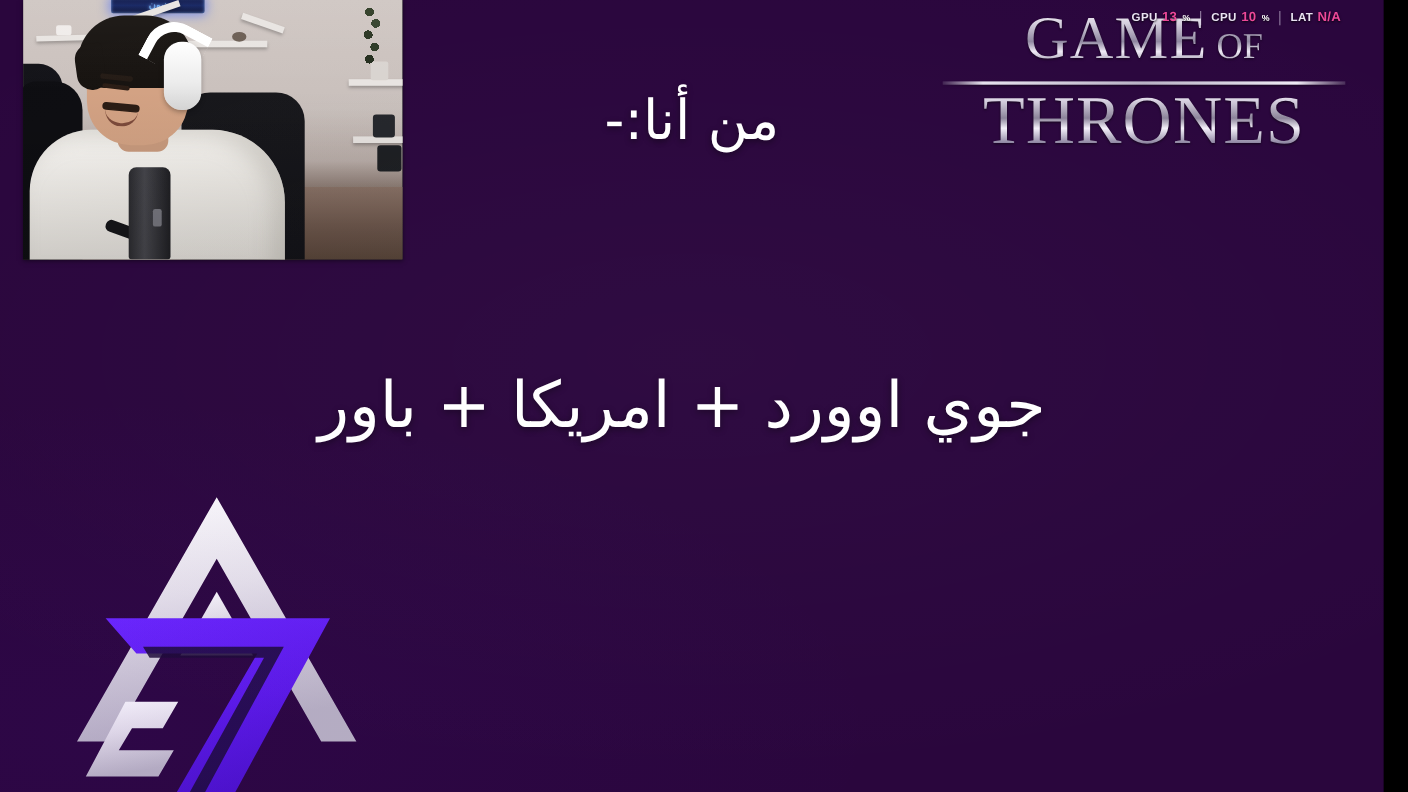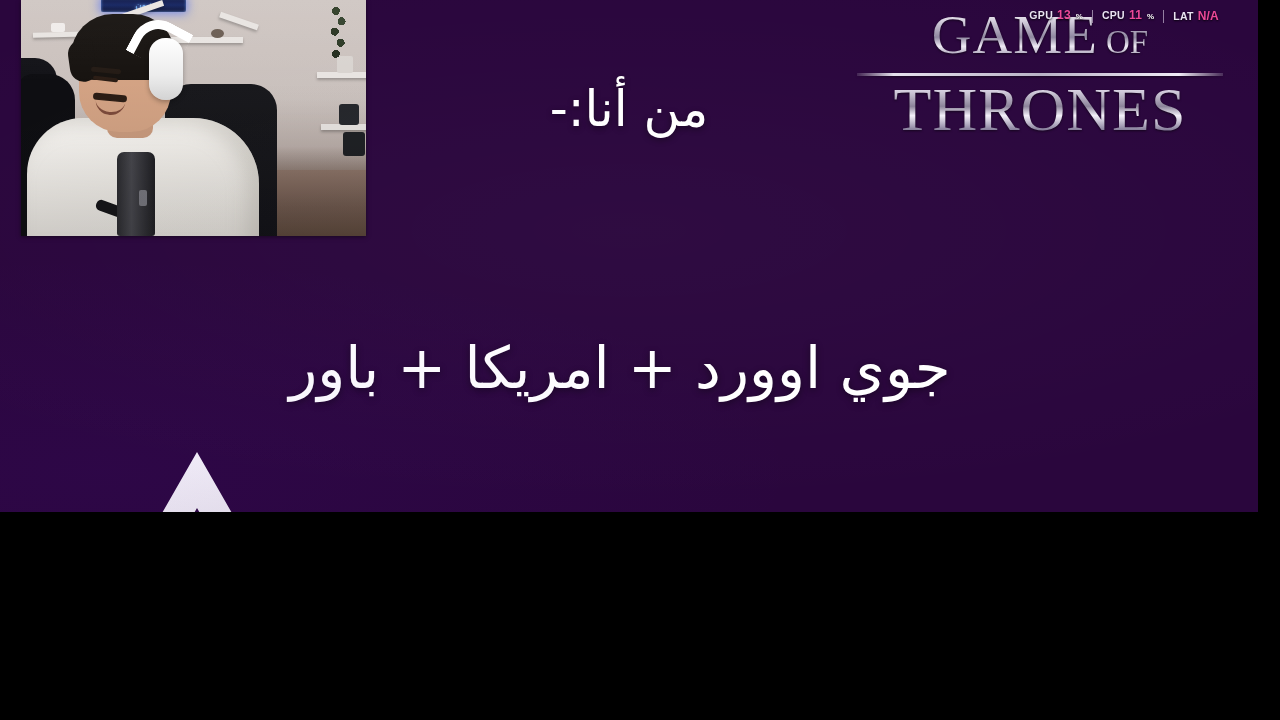"GPU" #slide { height: 512px -> 720px }
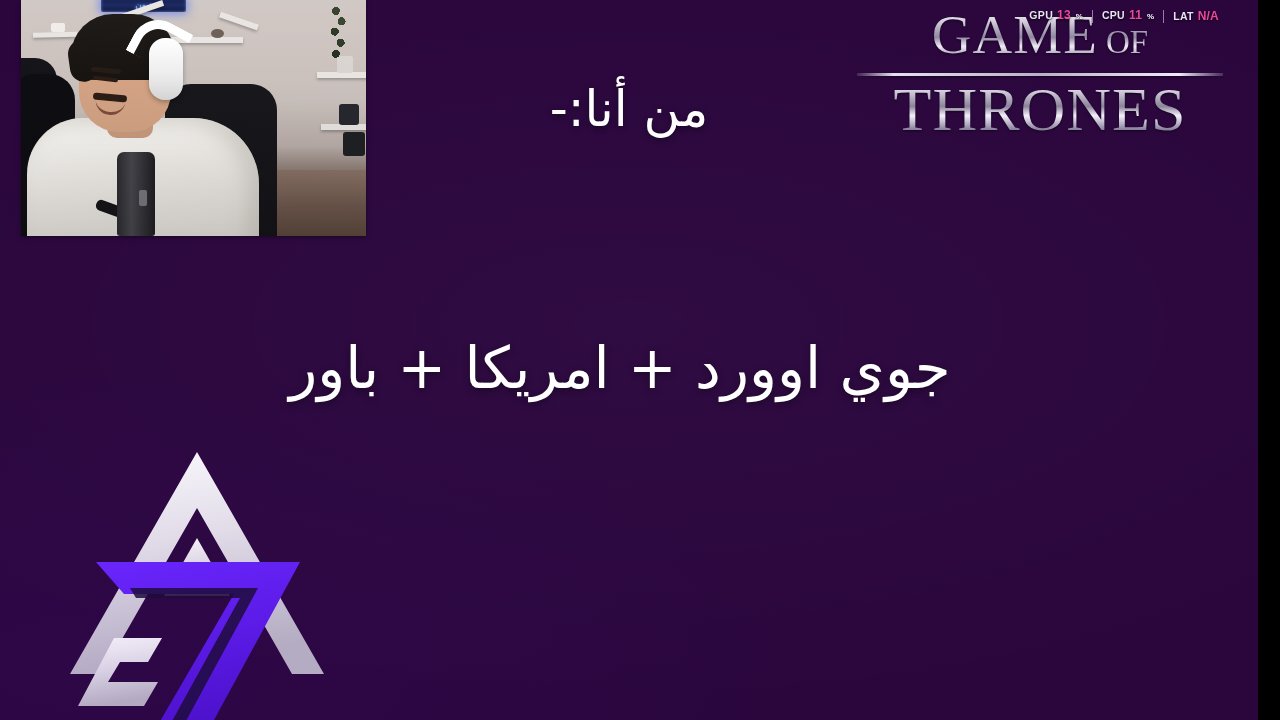"11" span.perf-value { text: 11 -> 10 }
